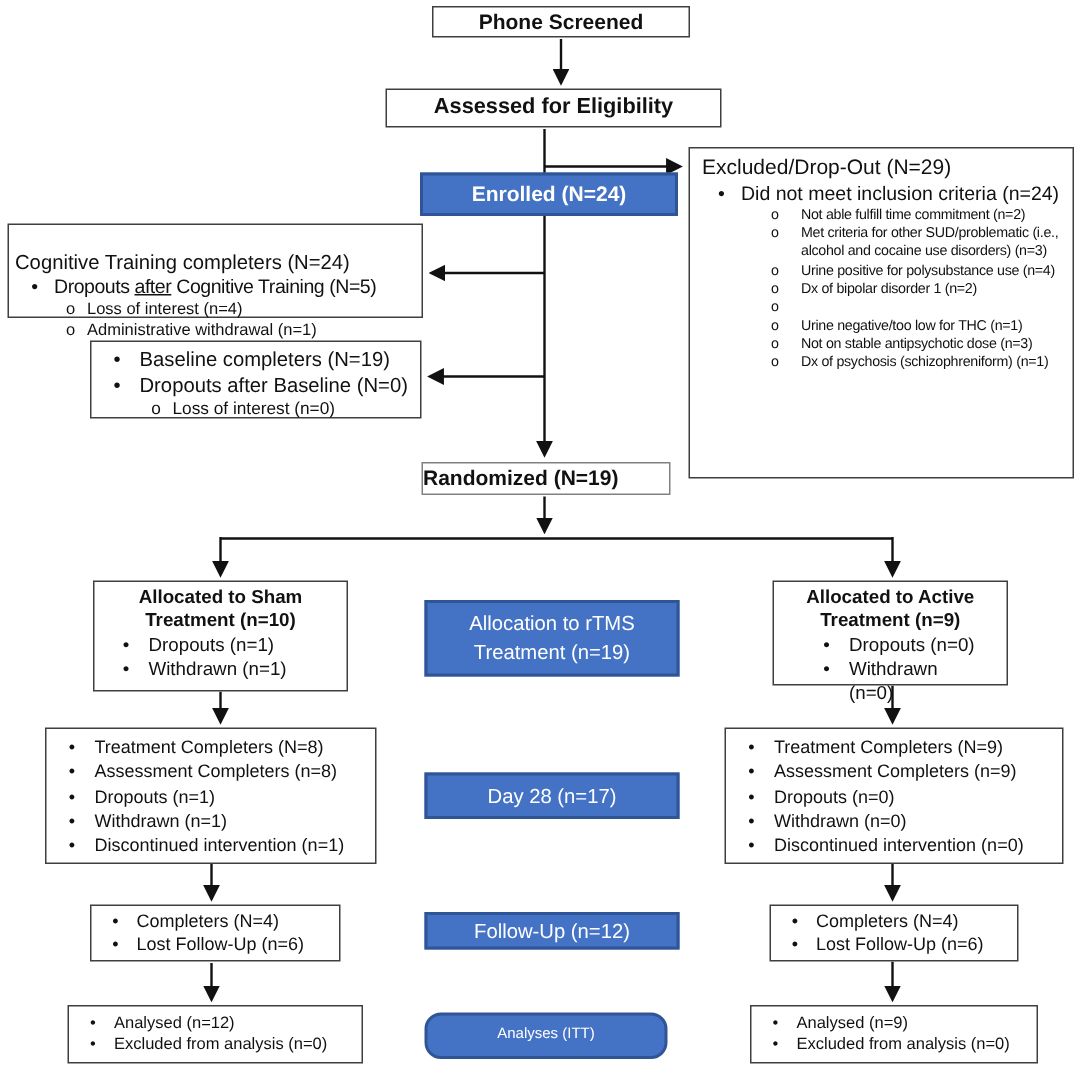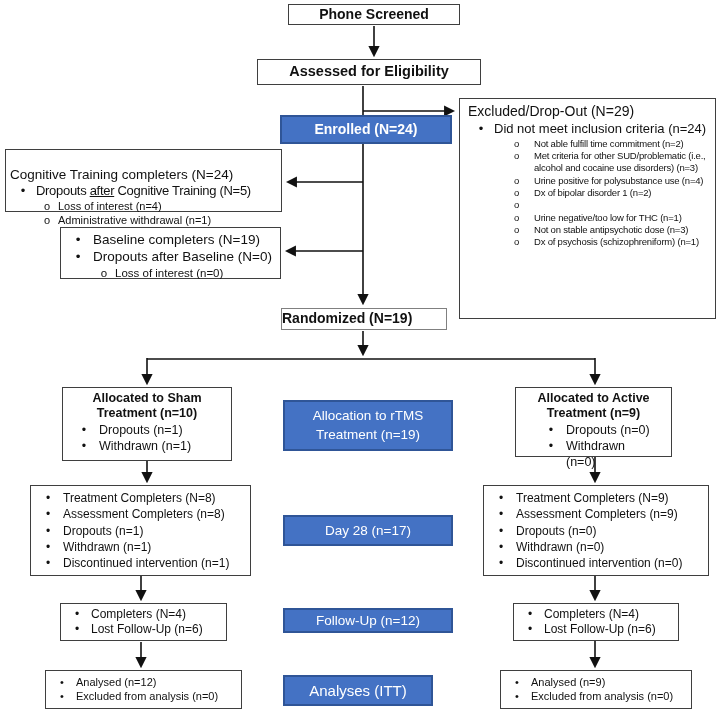"Analyses (ITT)" #an-blue { border-radius: none -> 11px; font-size: 15px -> 10px; width: 150px -> 162px }
